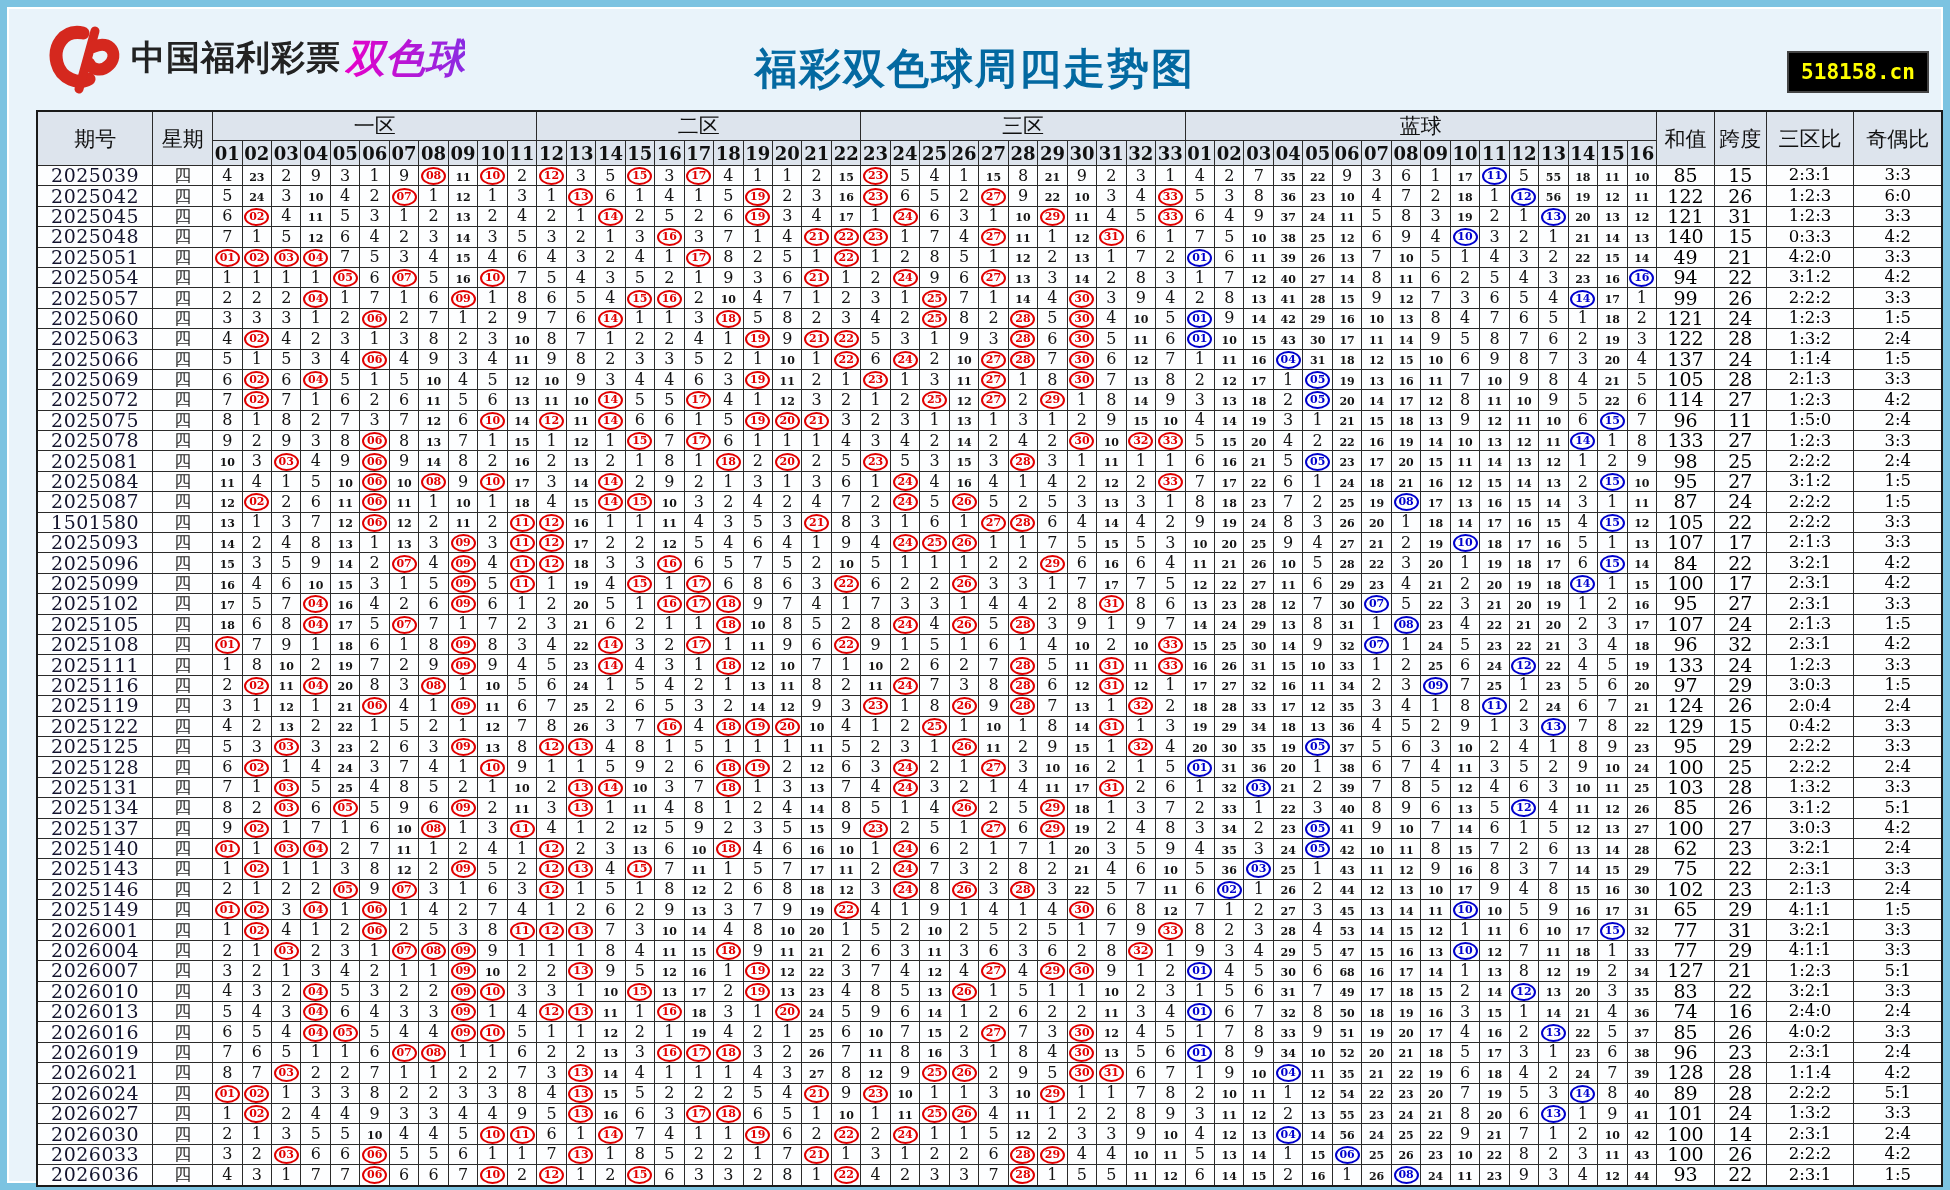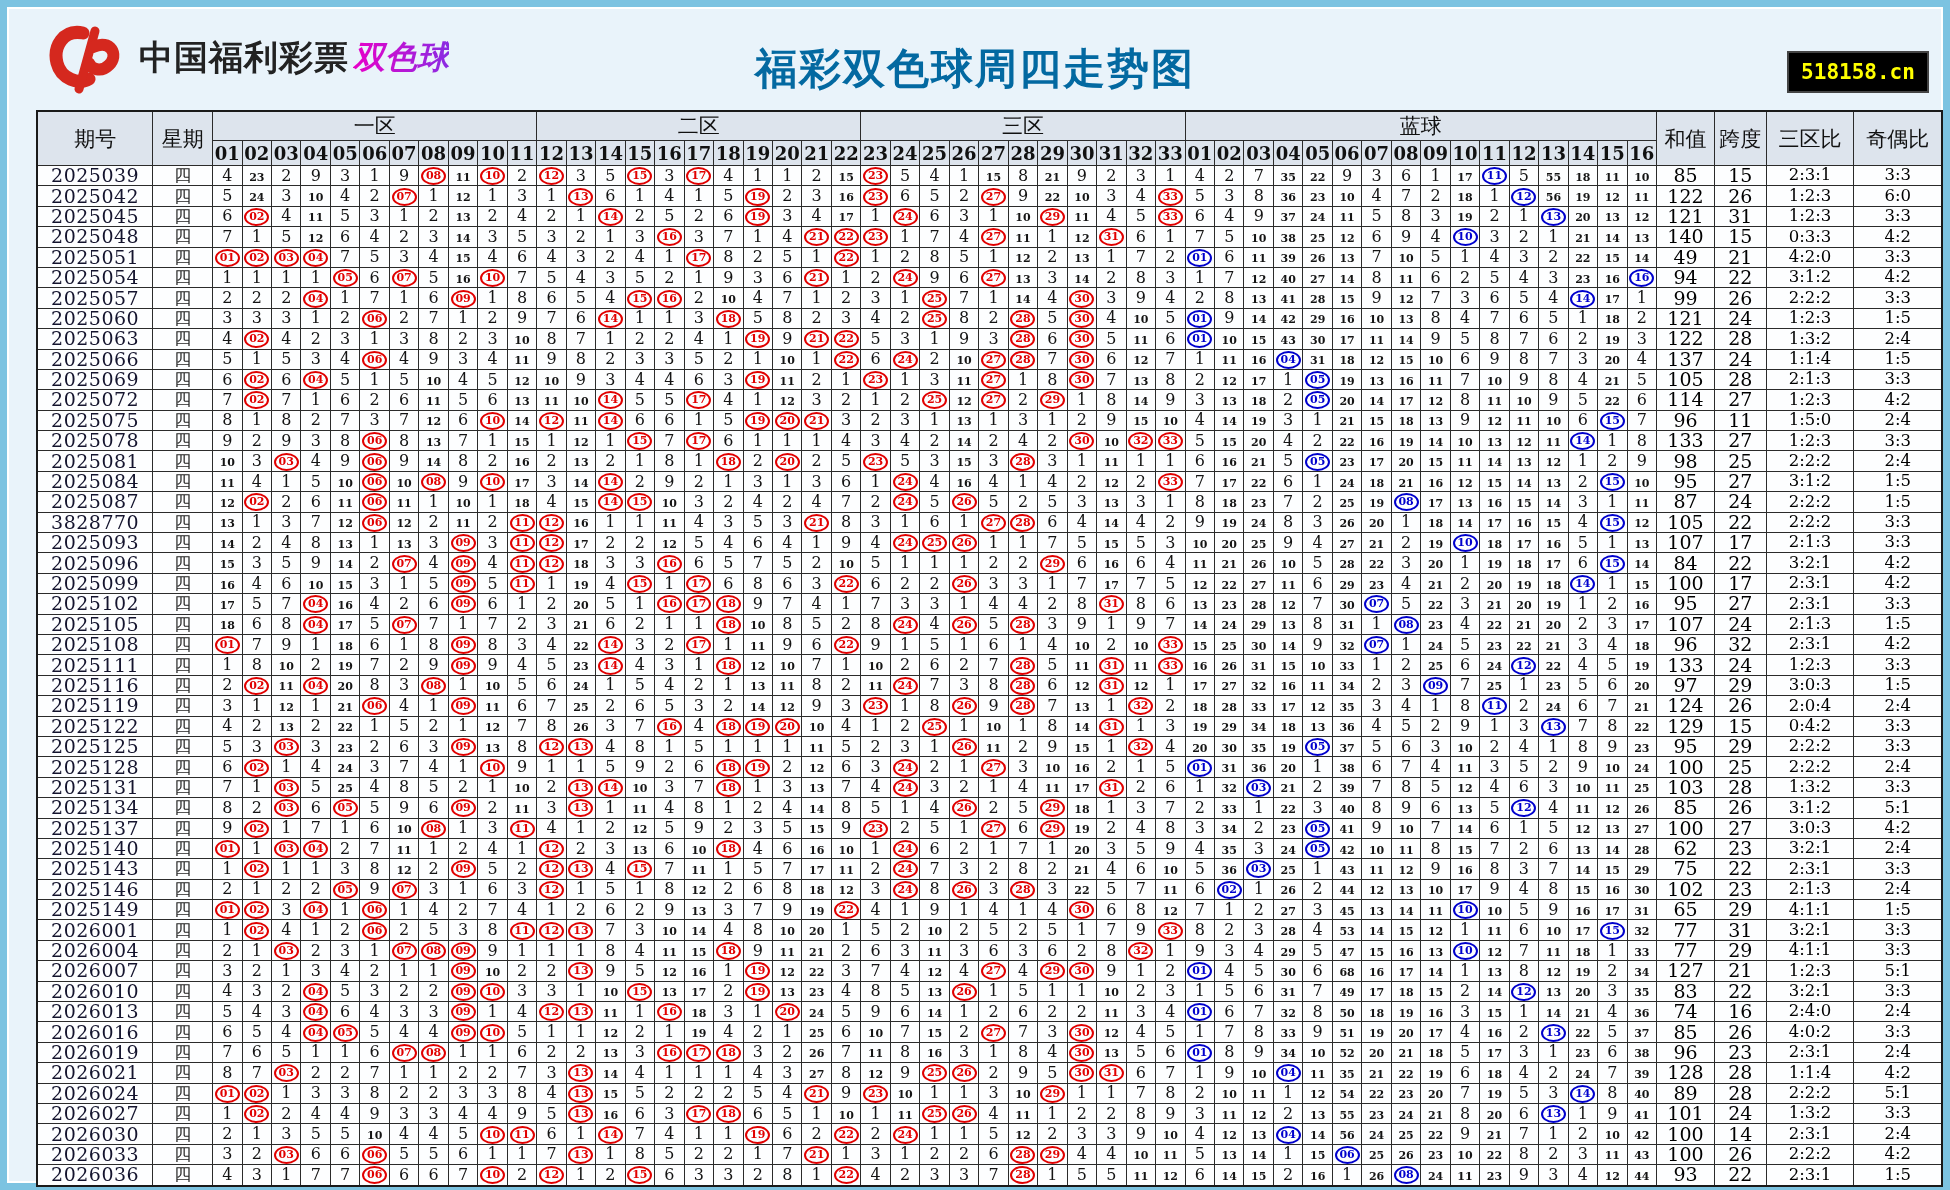"中国福利彩票" .logo-cn { margin-left: 18px -> 10px }
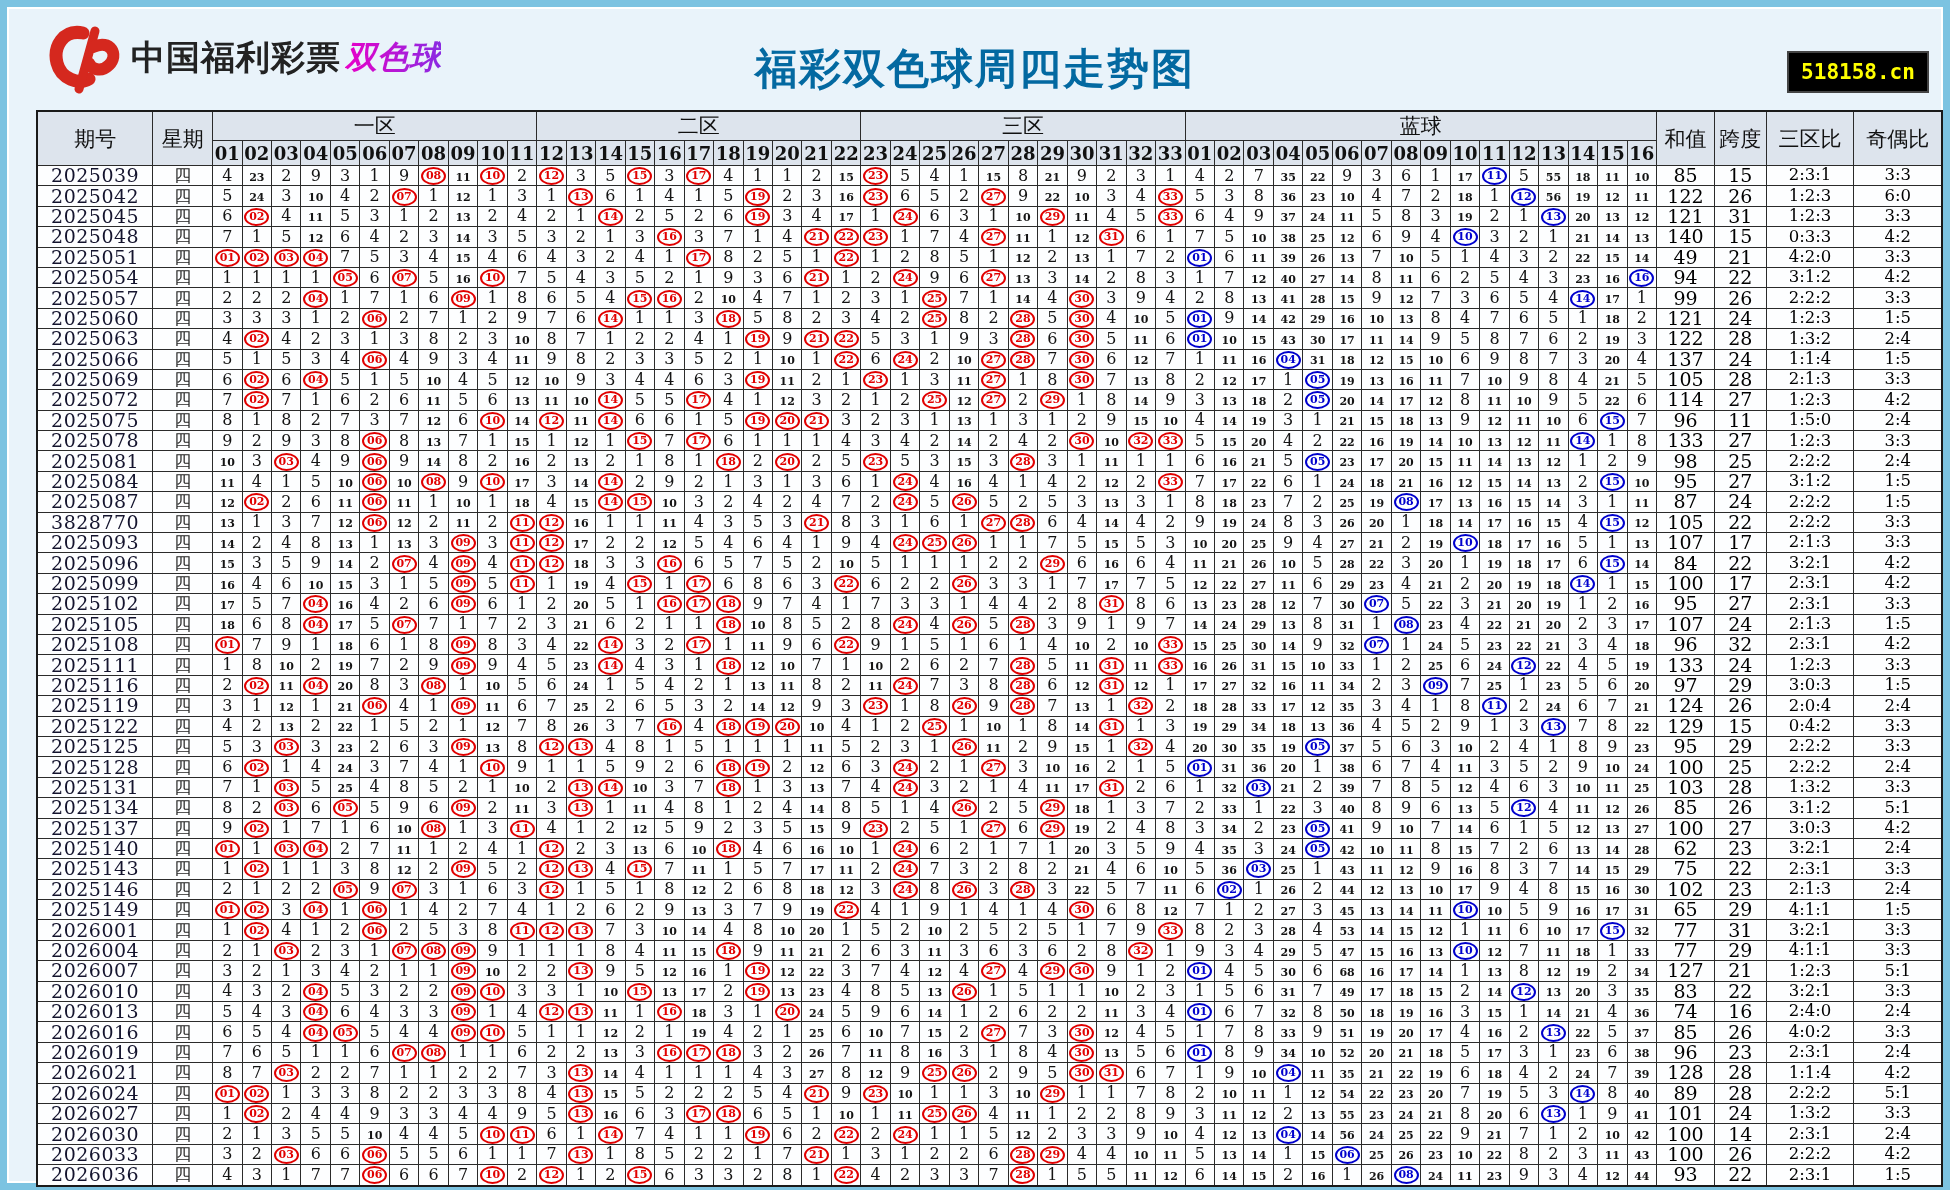"双色球" .logo-brand { font-size: 32px -> 40px }
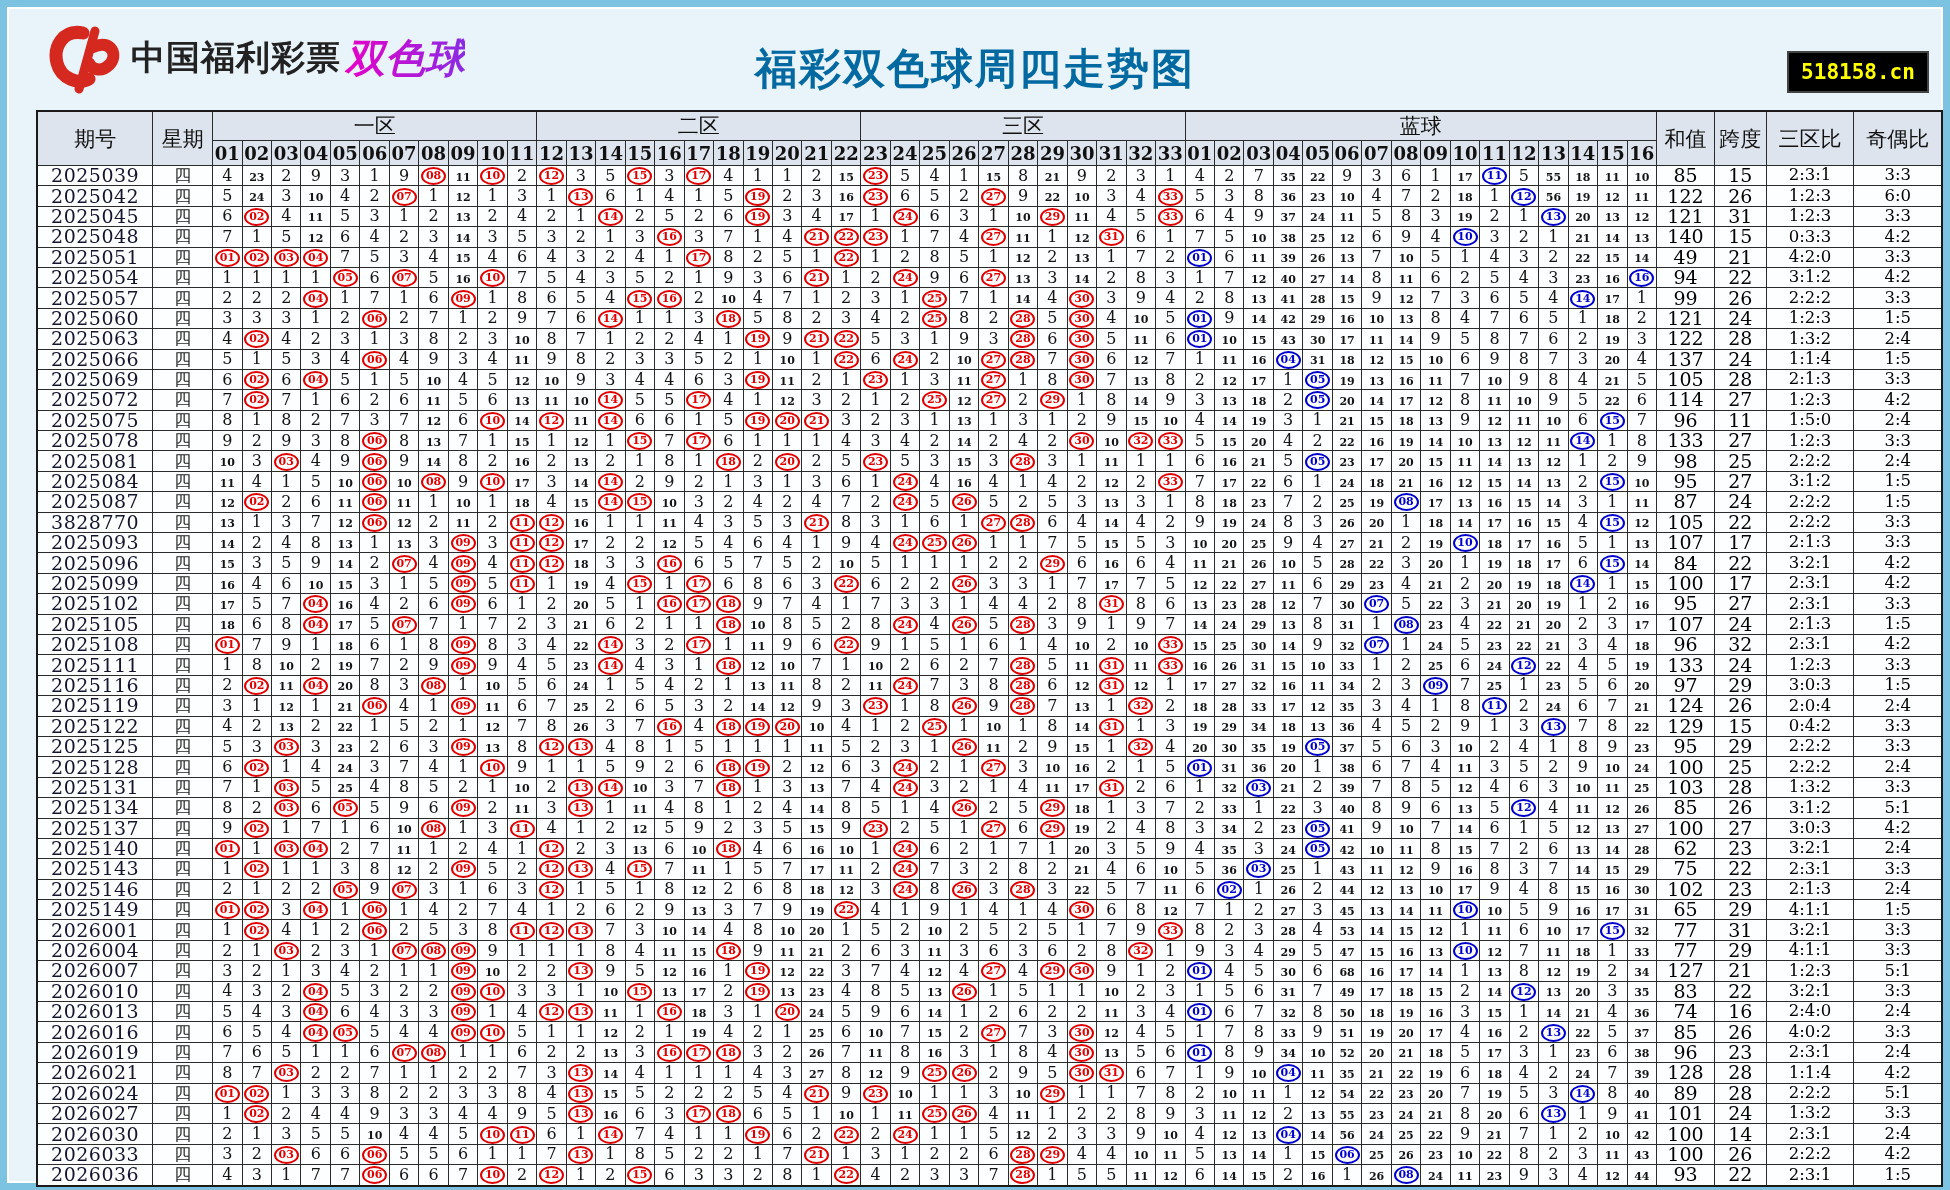"3828770" td.issue { text: 3828770 -> 1501580 }
